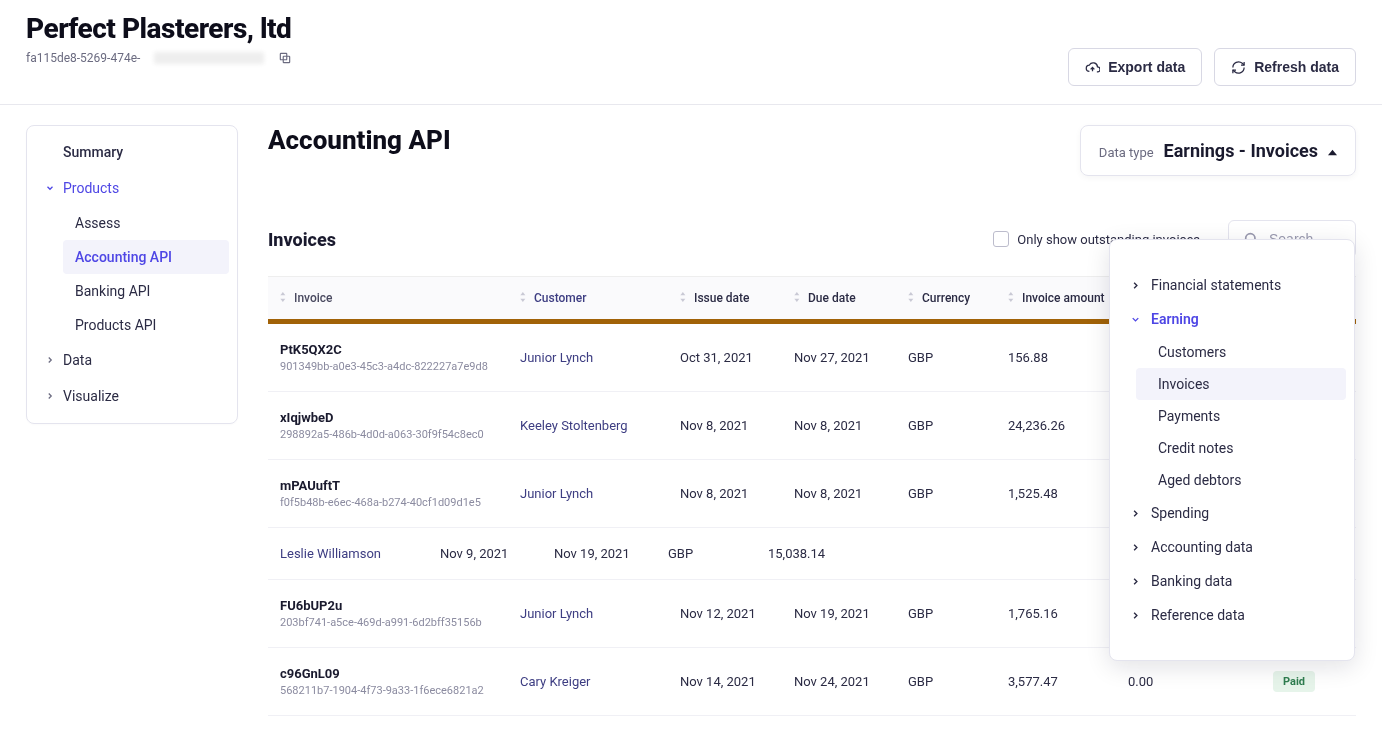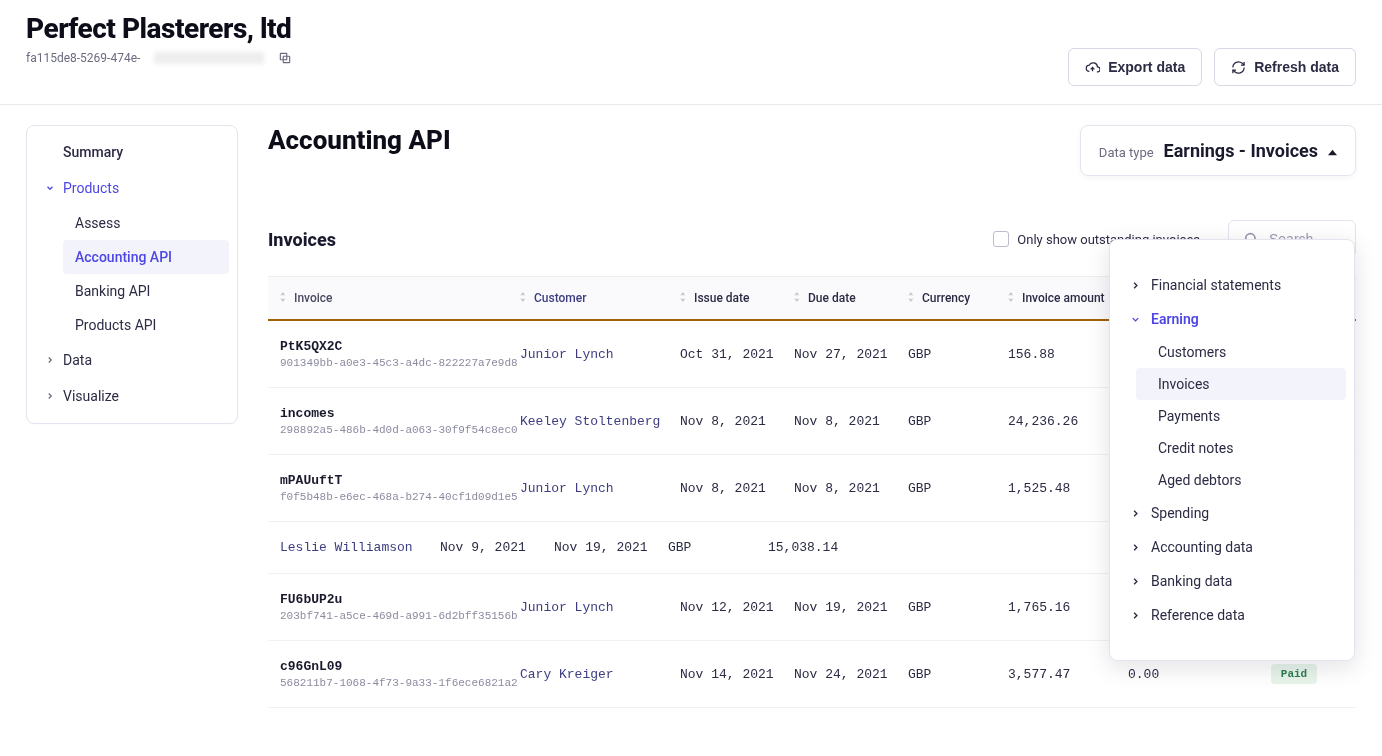"Invoice" .table-head { border-bottom: 2px solid #a16207 -> 5px solid #a16207 }
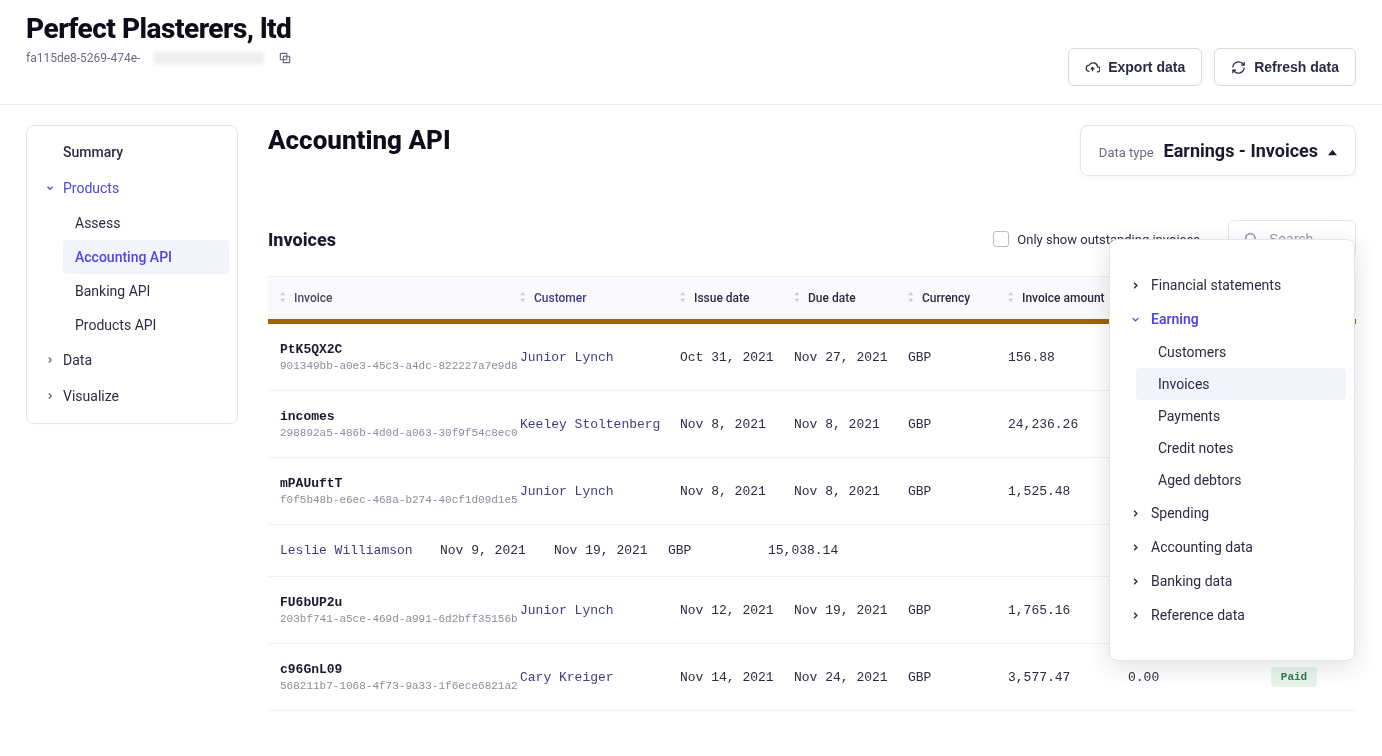"PtK5QX2C" .row { font-family: Liberation Mono, monospace -> none }
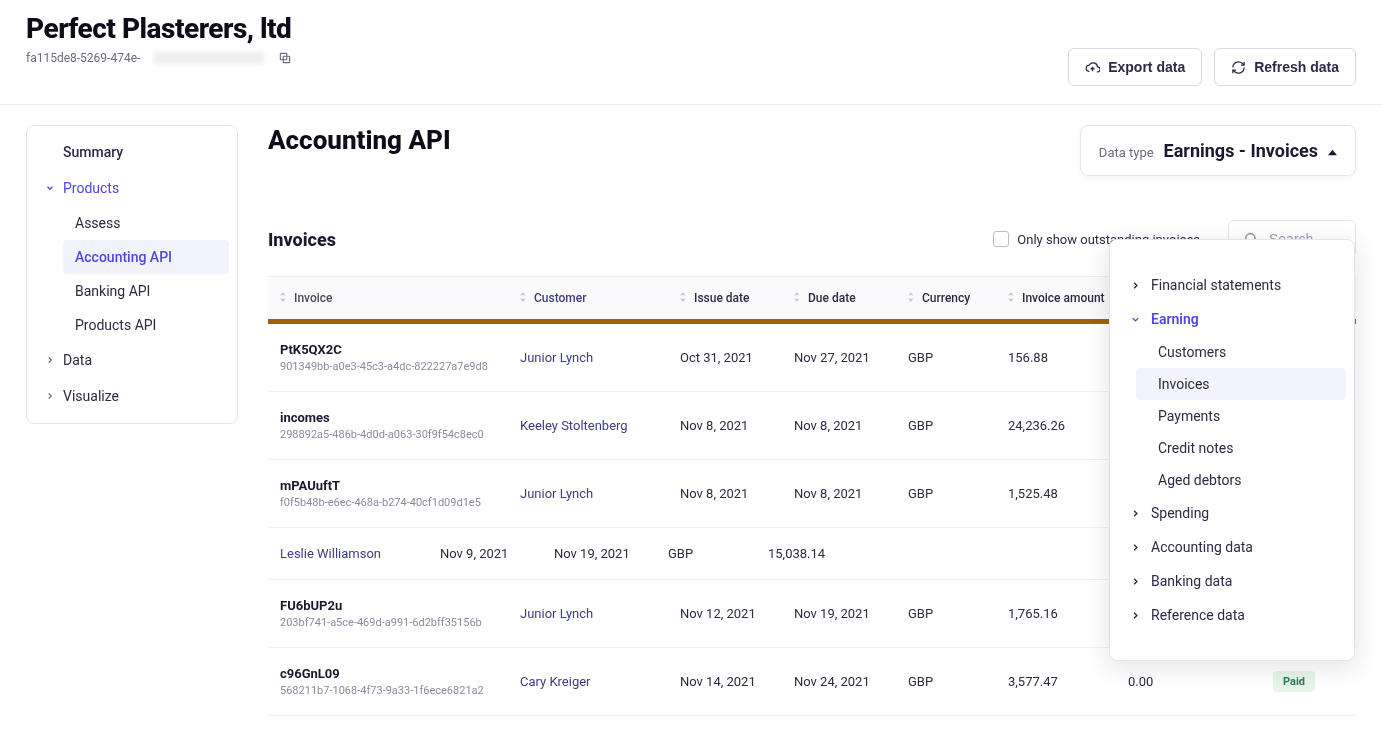"incomes" div.inv-code { text: incomes -> xIqjwbeD }
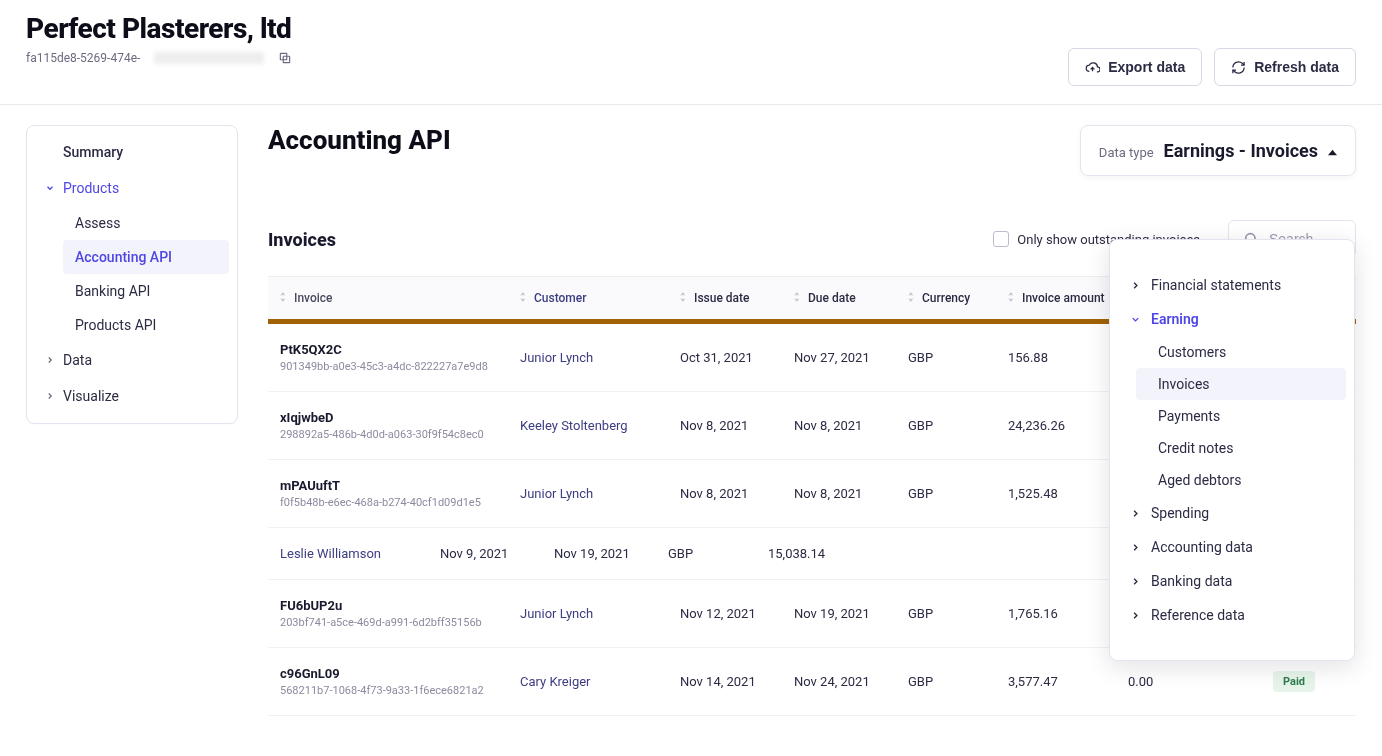"568211b7-1068-4f73-9a33-1f6ece6821a2" div.inv-id { text: 568211b7-1068-4f73-9a33-1f6ece6821a2 -> 568211b7-1904-4f73-9a33-1f6ece6821a2 }
